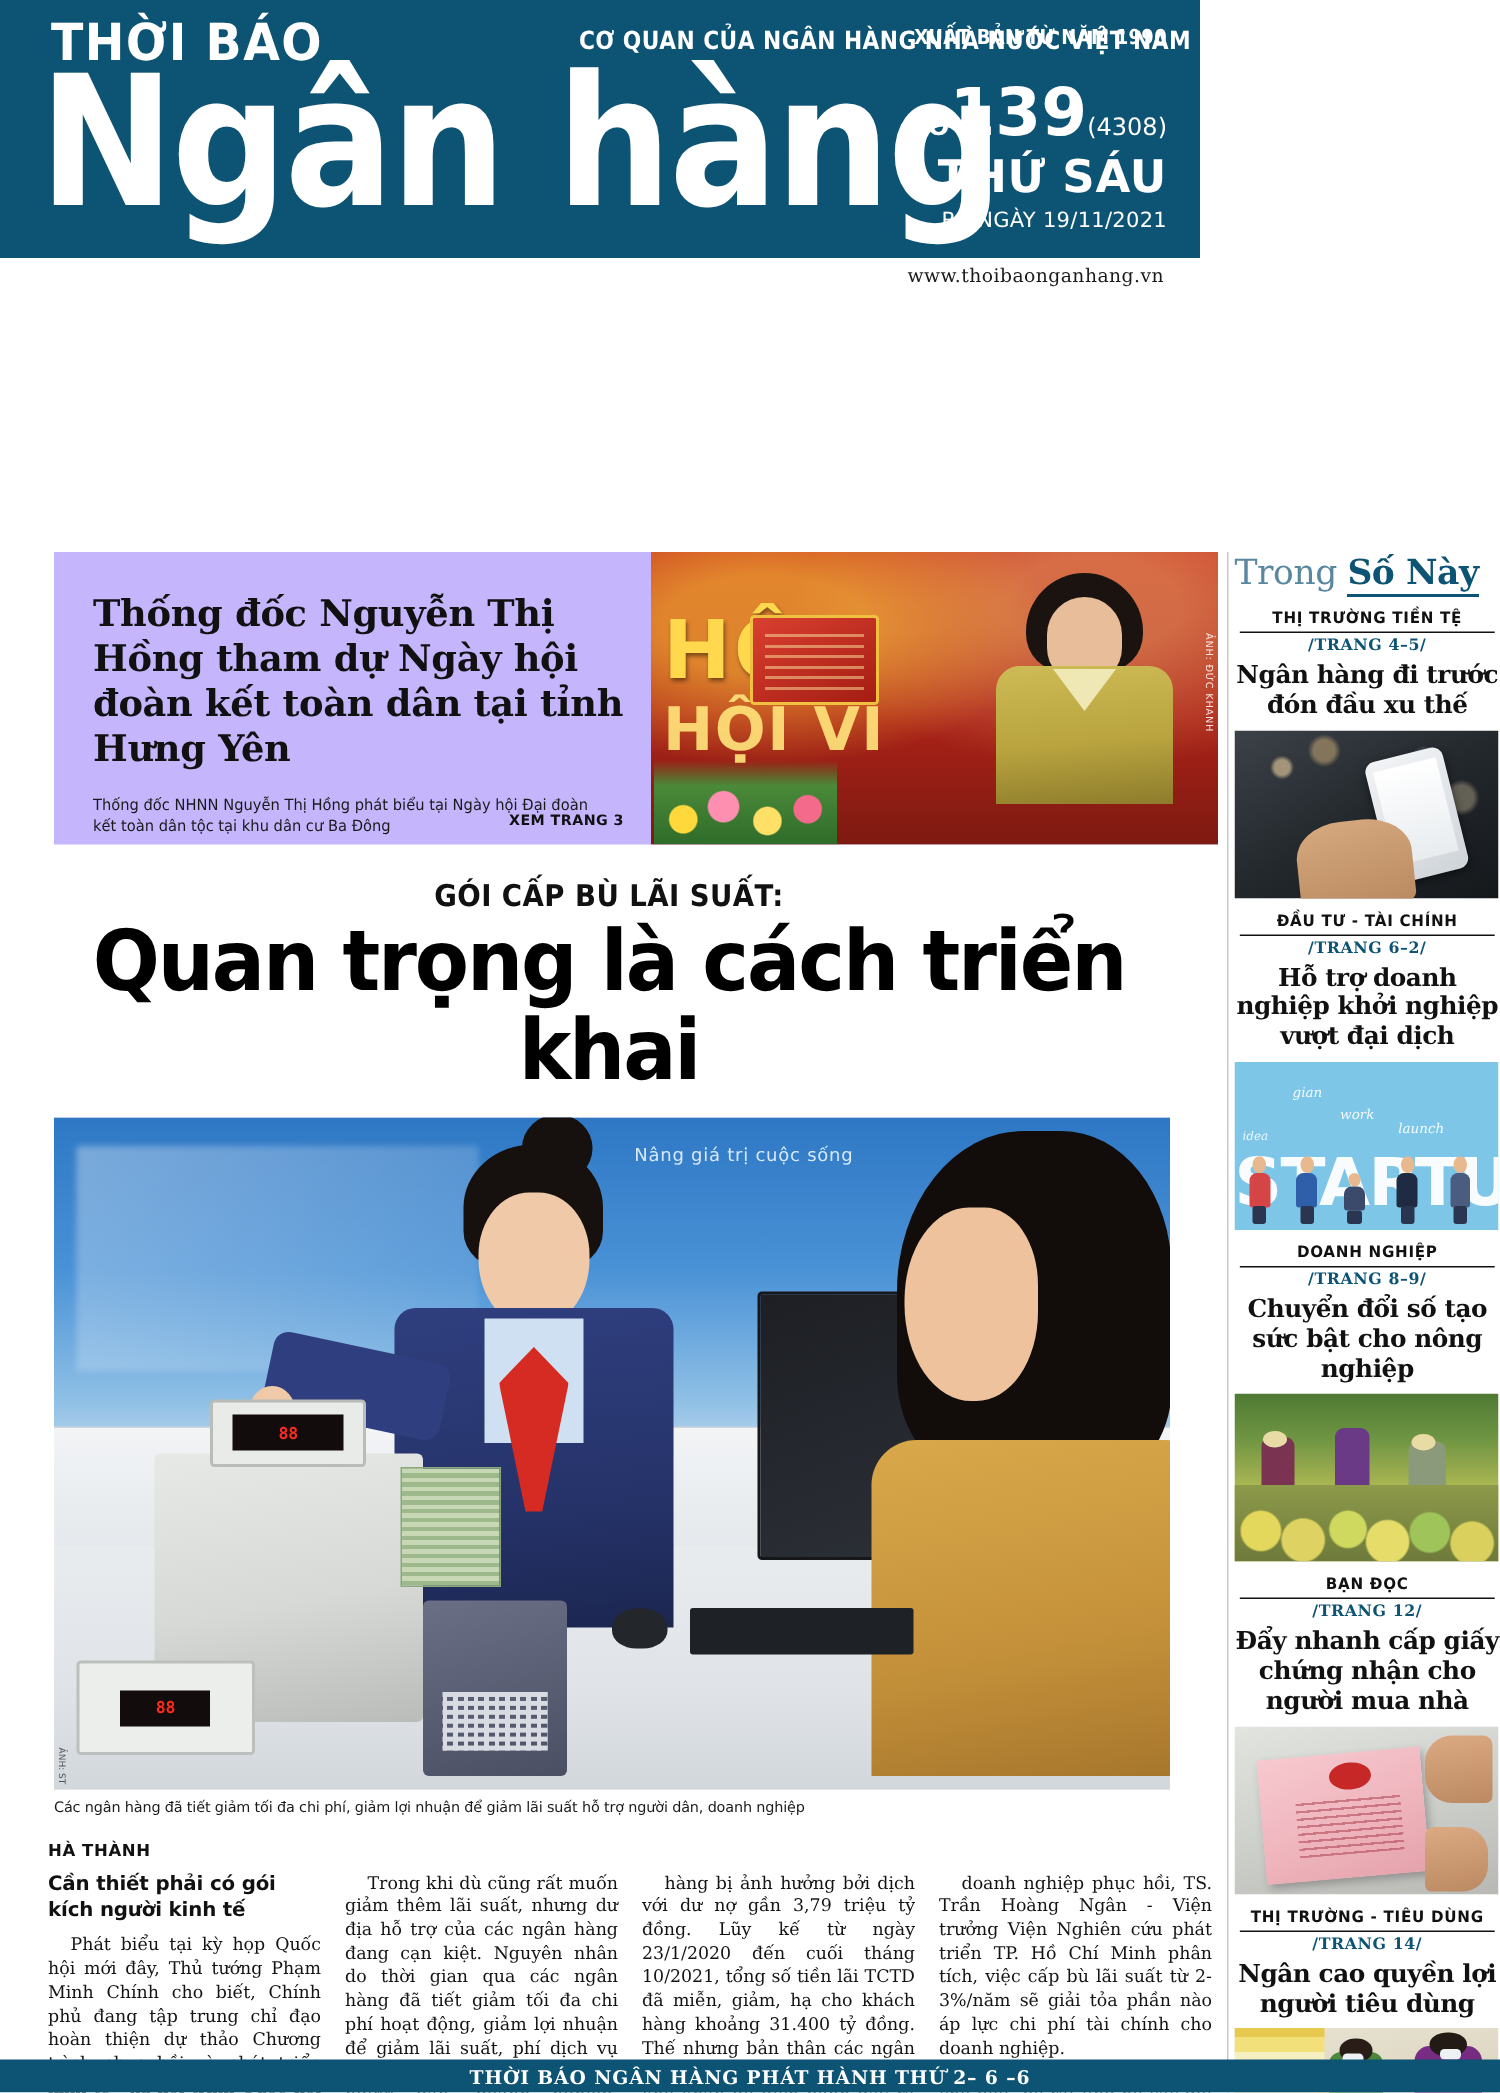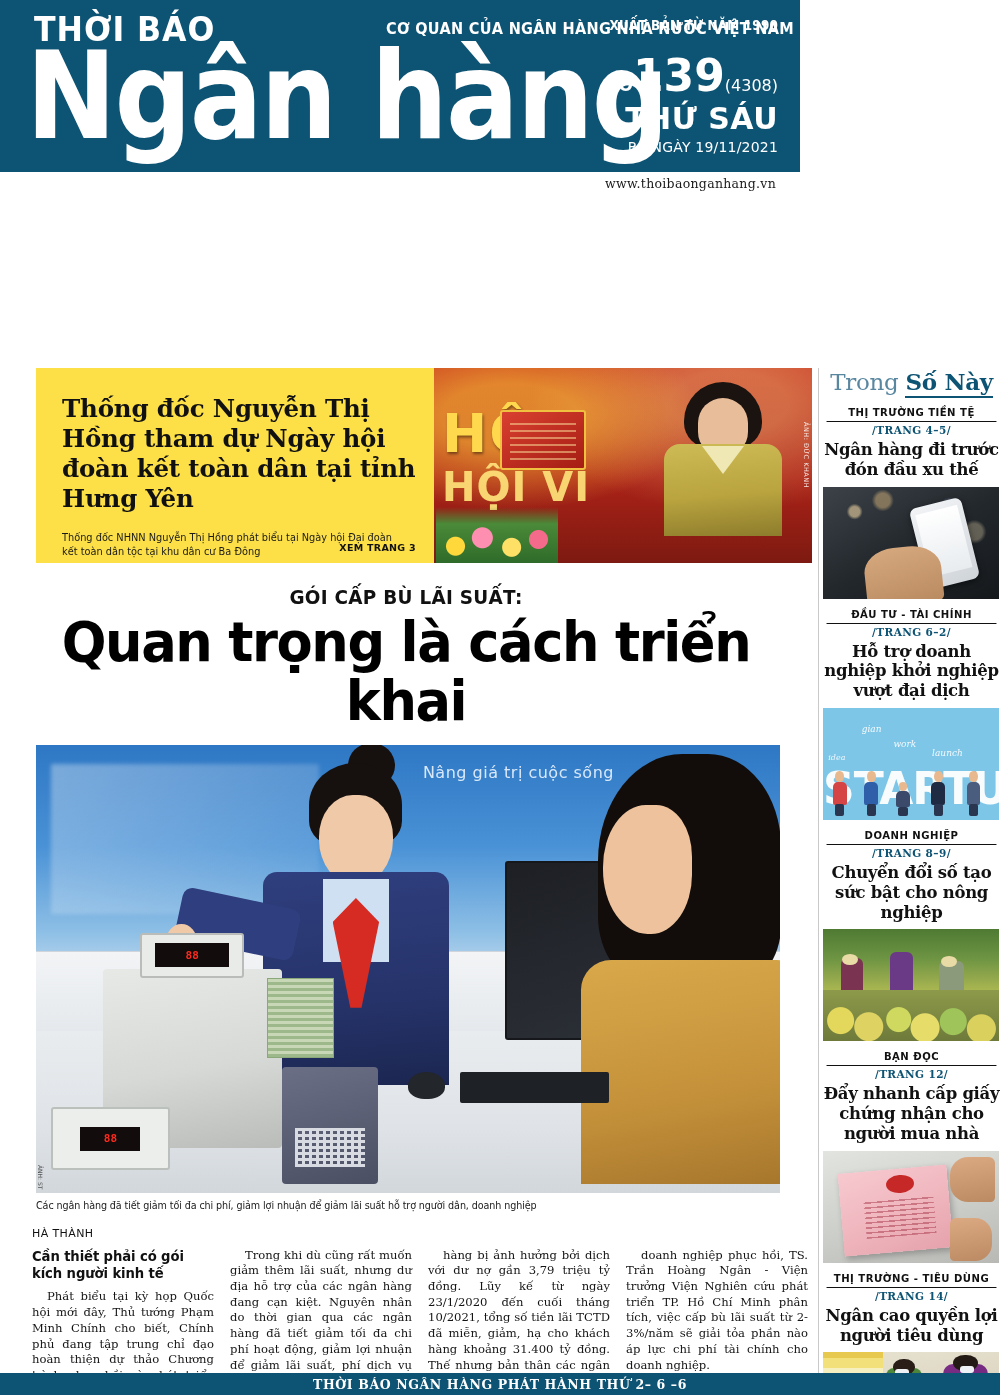"Trong Số Này" .sb-title { text-align: center -> left }
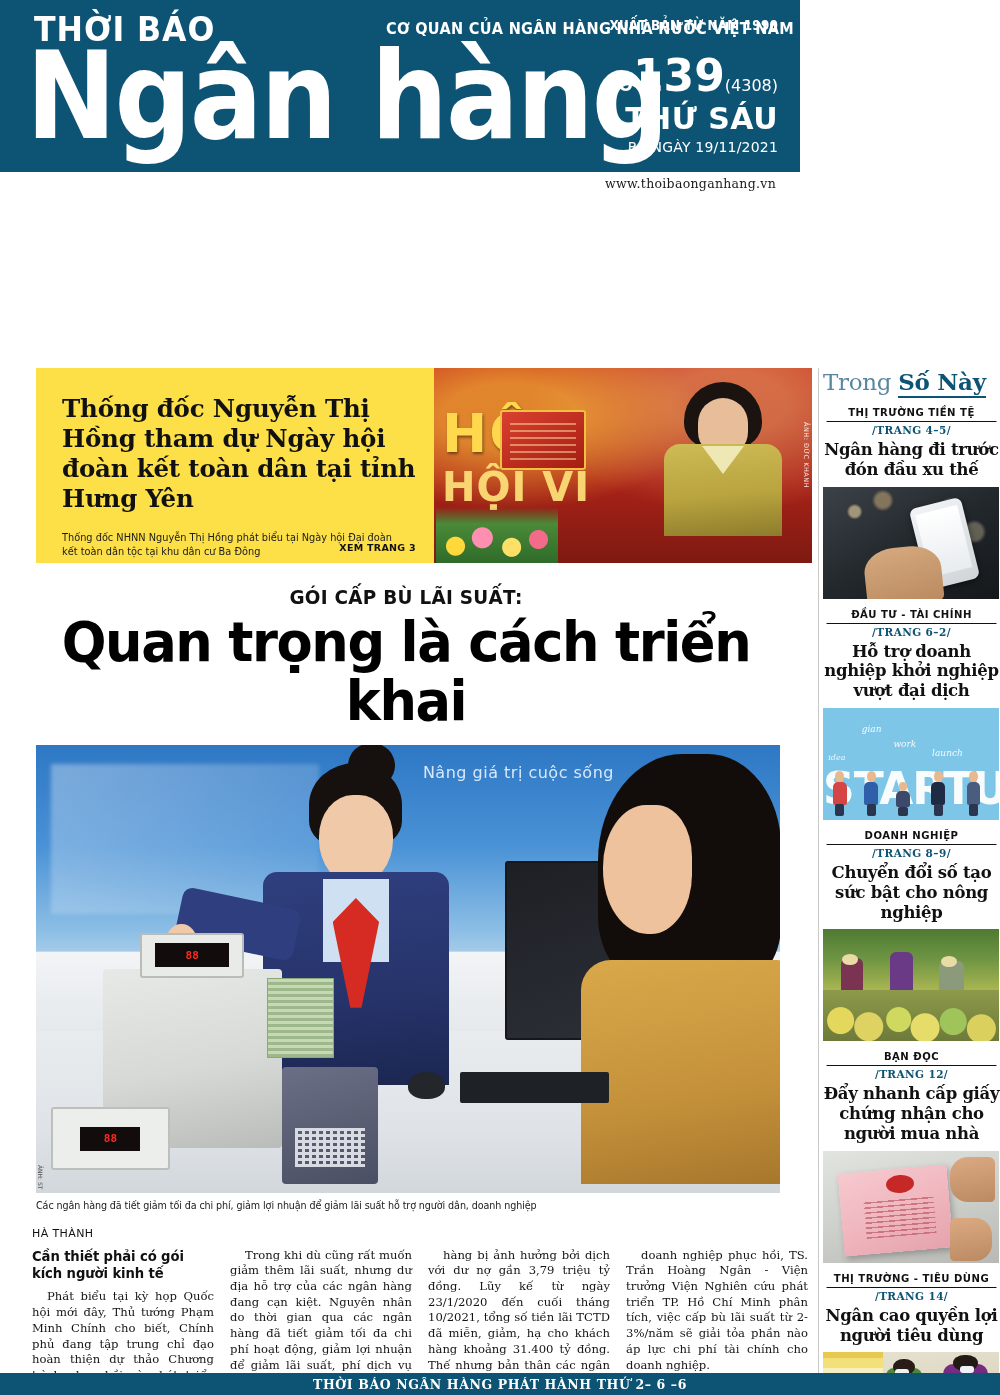"Thống đốc Nguyễn Thị Hồng" .teaser { background: #fde047 -> #c4b5fd }
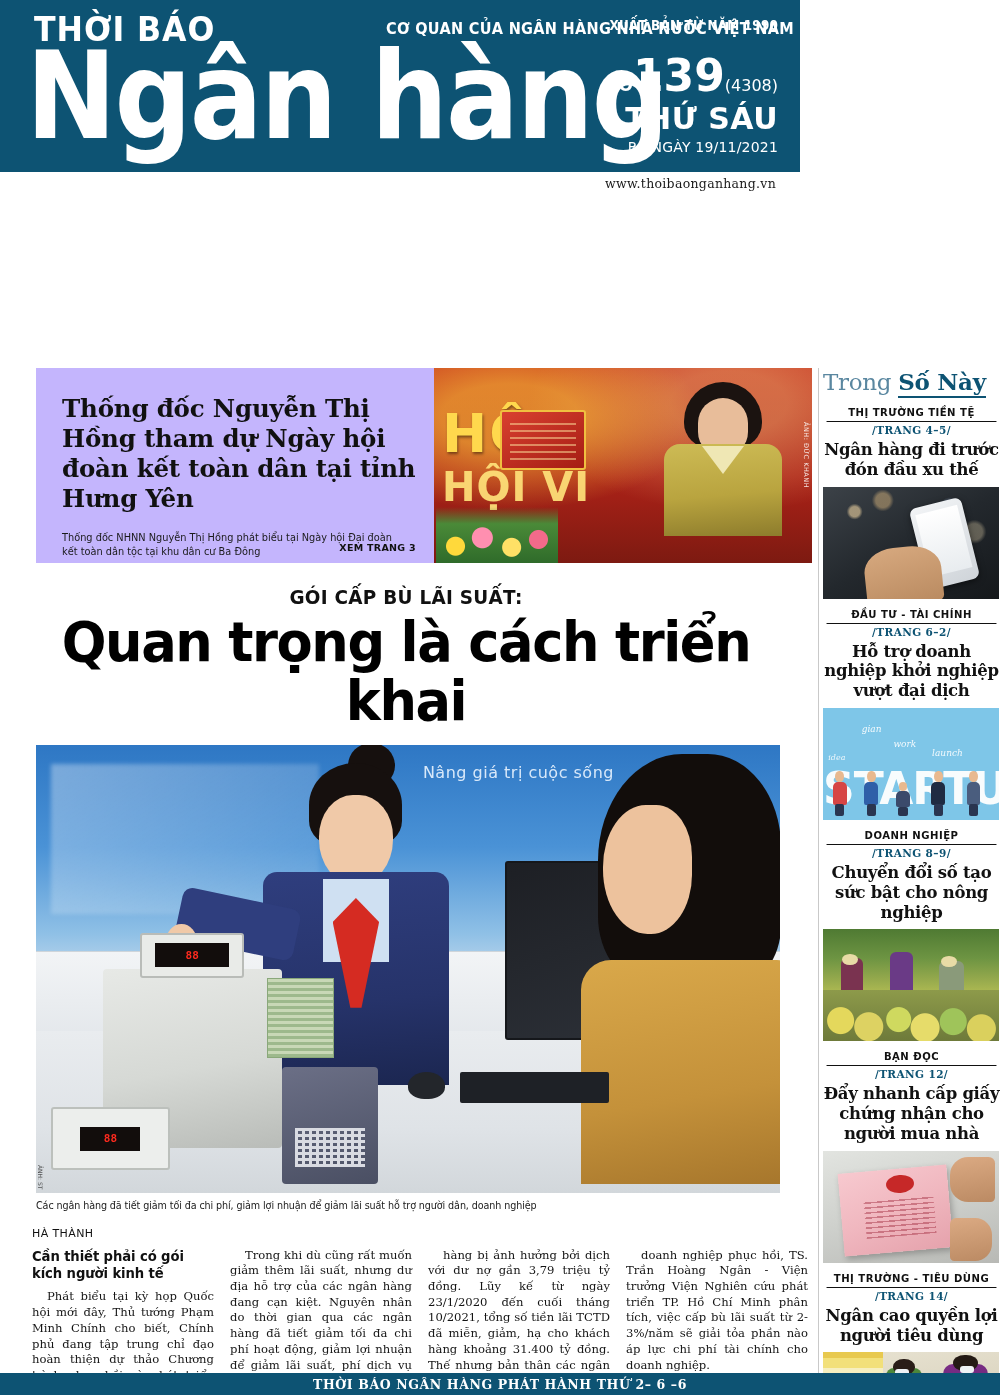"Nâng giá trị cuộc sống" .mp-slogan { font-size: 16px -> 12px }
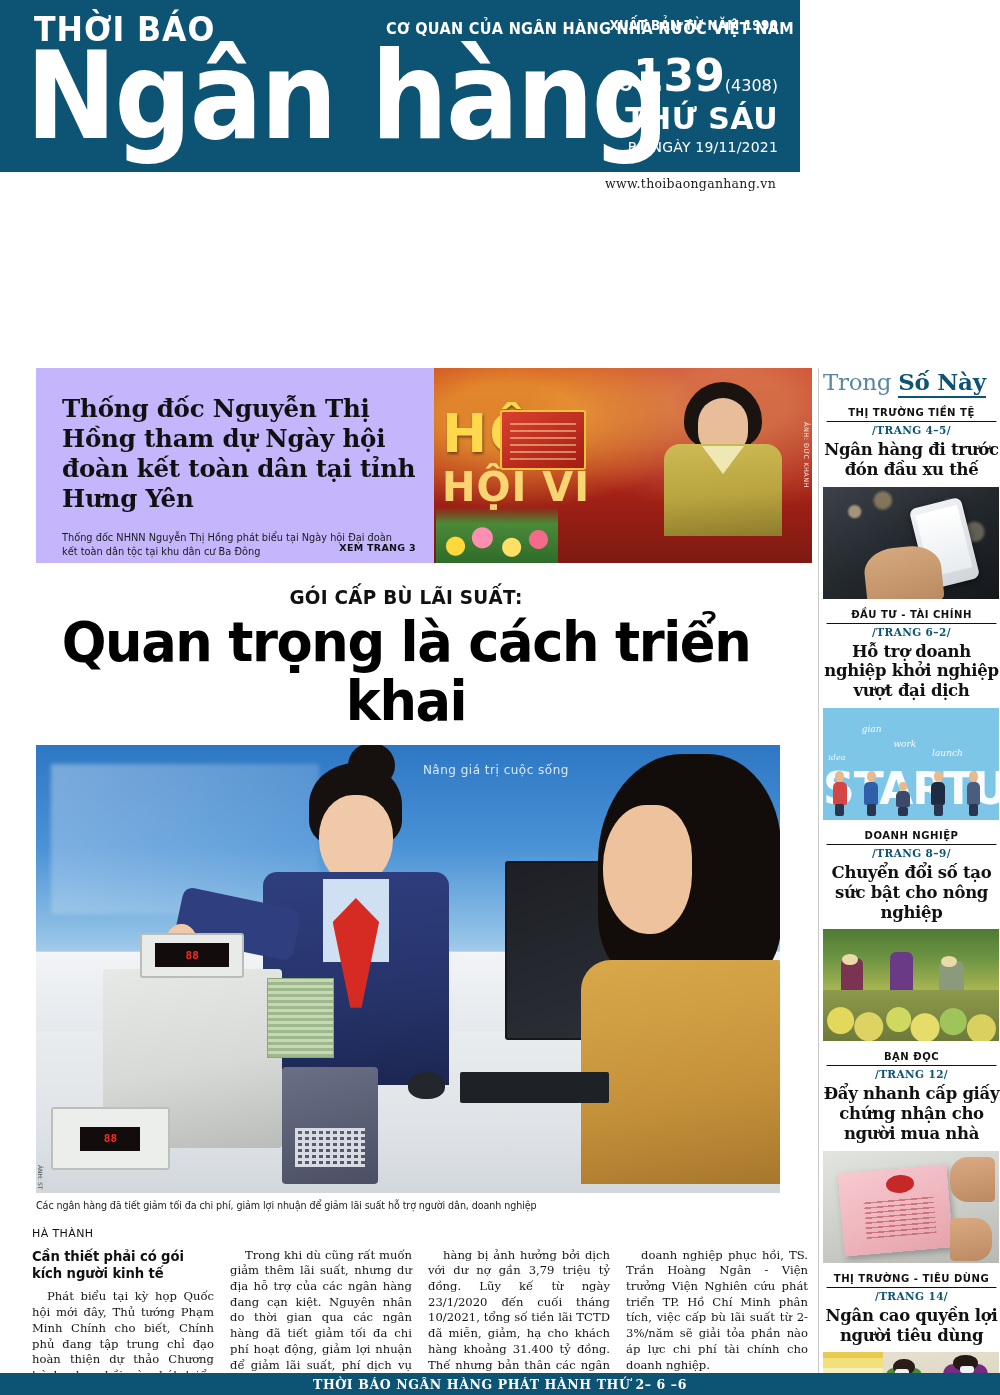"HÀ THÀNH" .byline { font-weight: normal -> bold }
